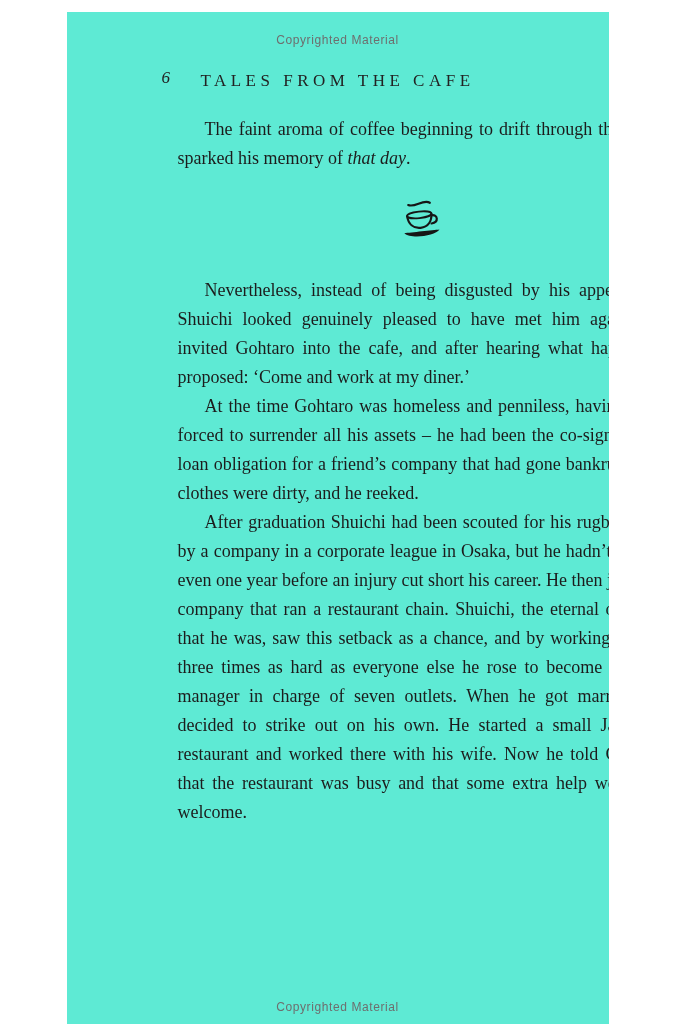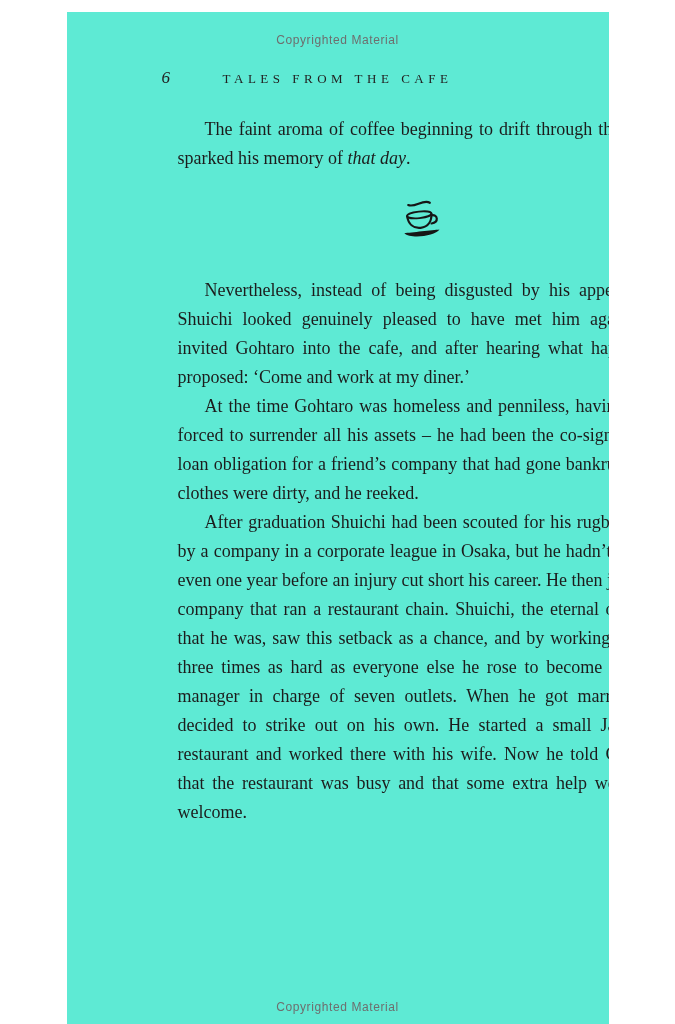"TALES FROM THE CAFE" .running-title { font-size: 13px -> 17px }
